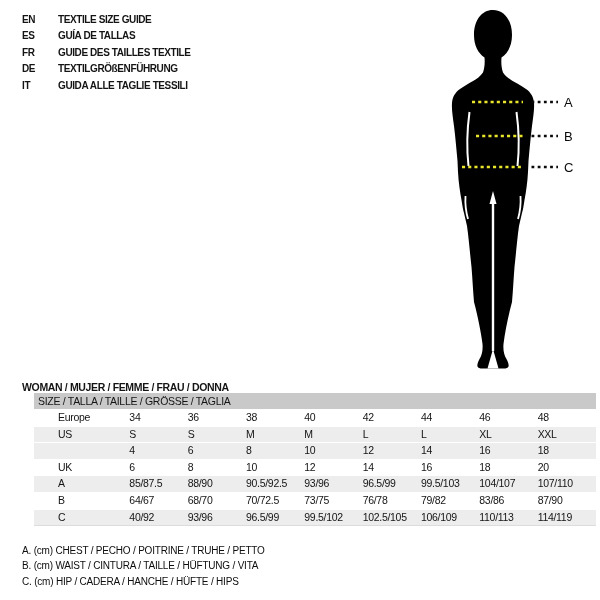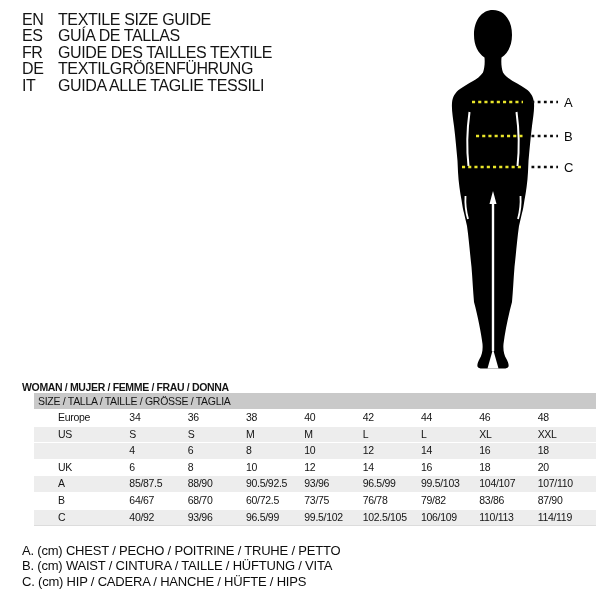"EN" .lang-row { font-size: 16px -> 10px; font-weight: normal -> bold }
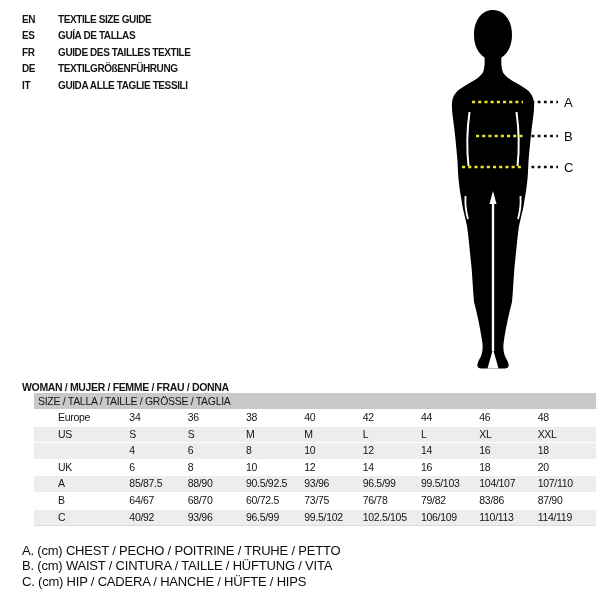"60/72.5" div.t-cell { text: 60/72.5 -> 70/72.5 }
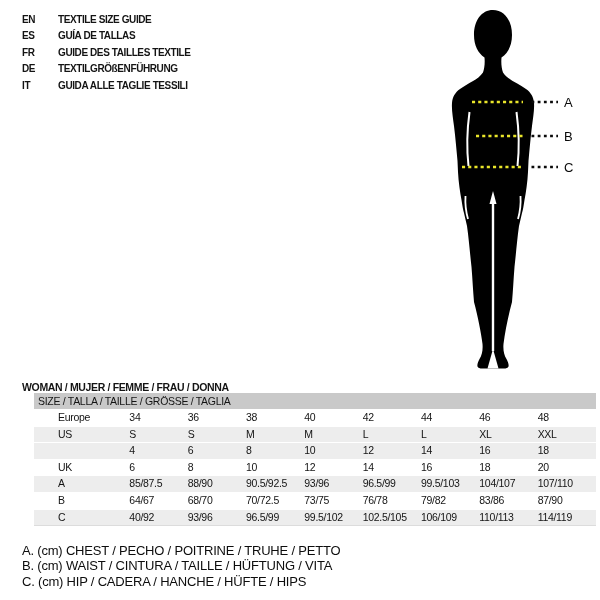"A. (cm) CHEST / PECHO" .legend-line { font-size: 13px -> 10px }
